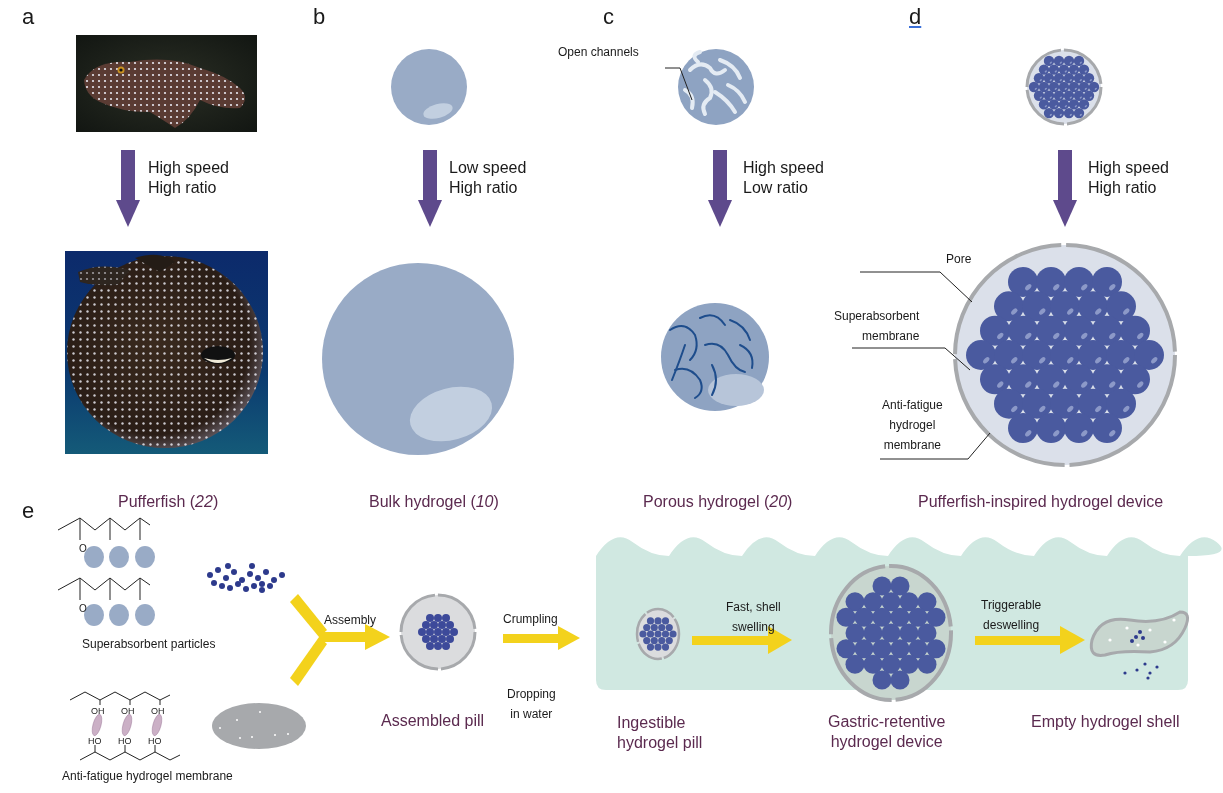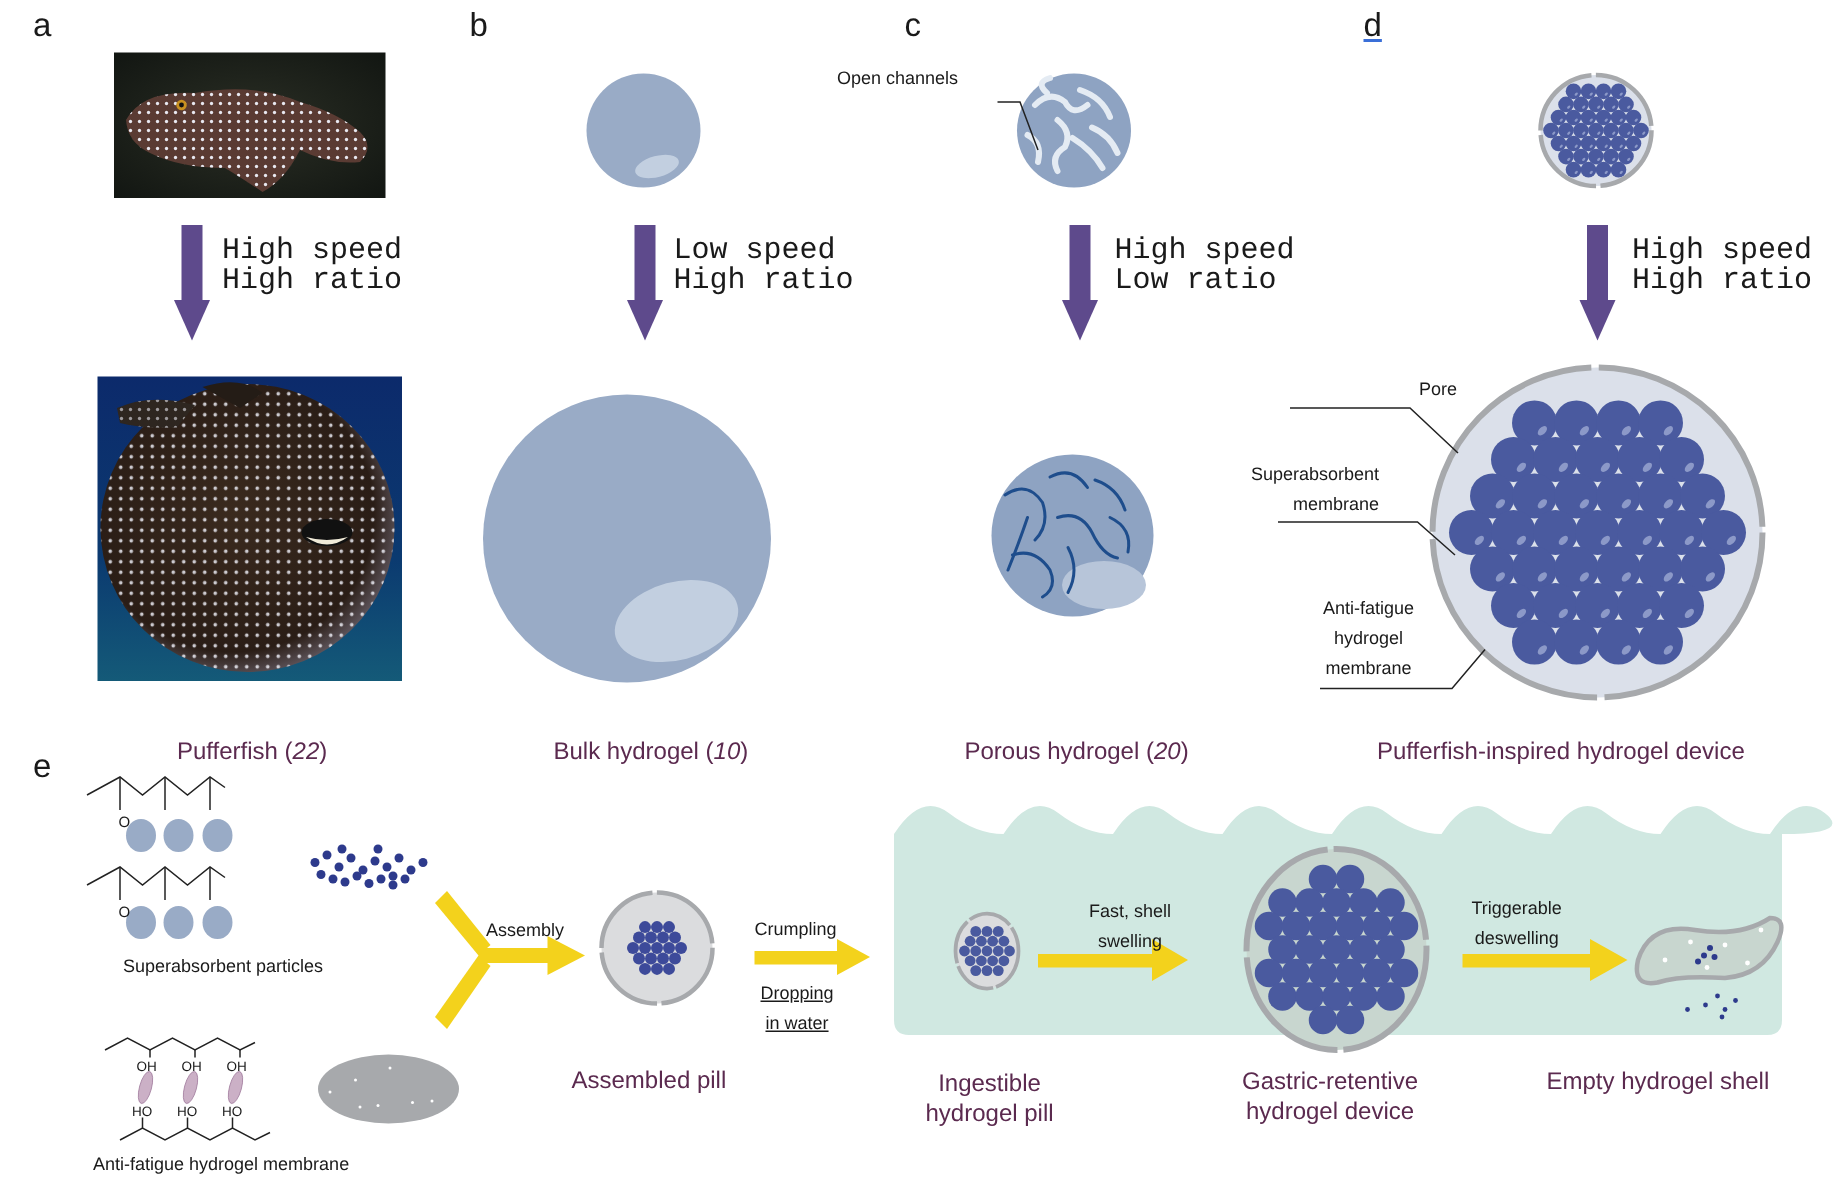"High speed" .arrow-label { font-family: Liberation Mono, monospace -> none; font-size: 20px -> 16px }
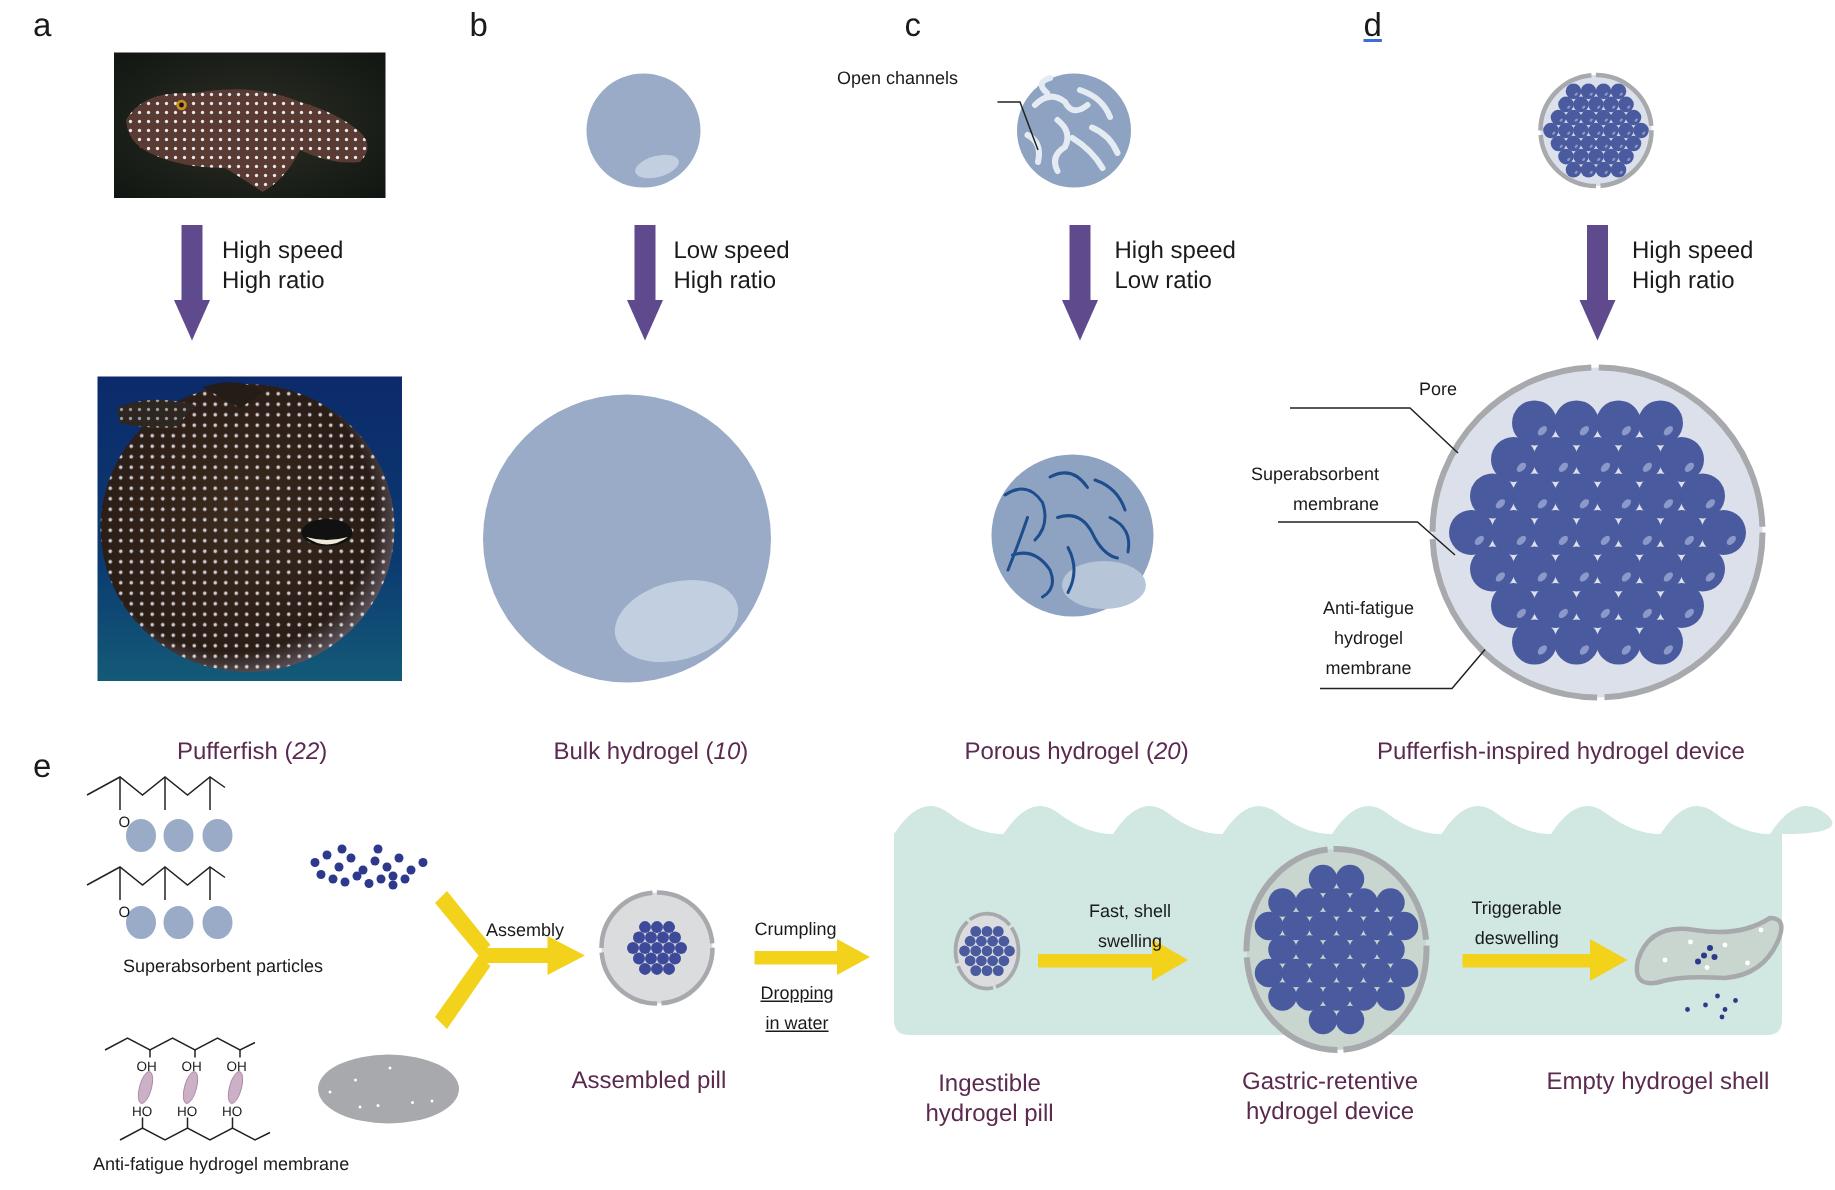"Dropping" div.abs { text-decoration: underline -> none; top: 652px -> 684px }
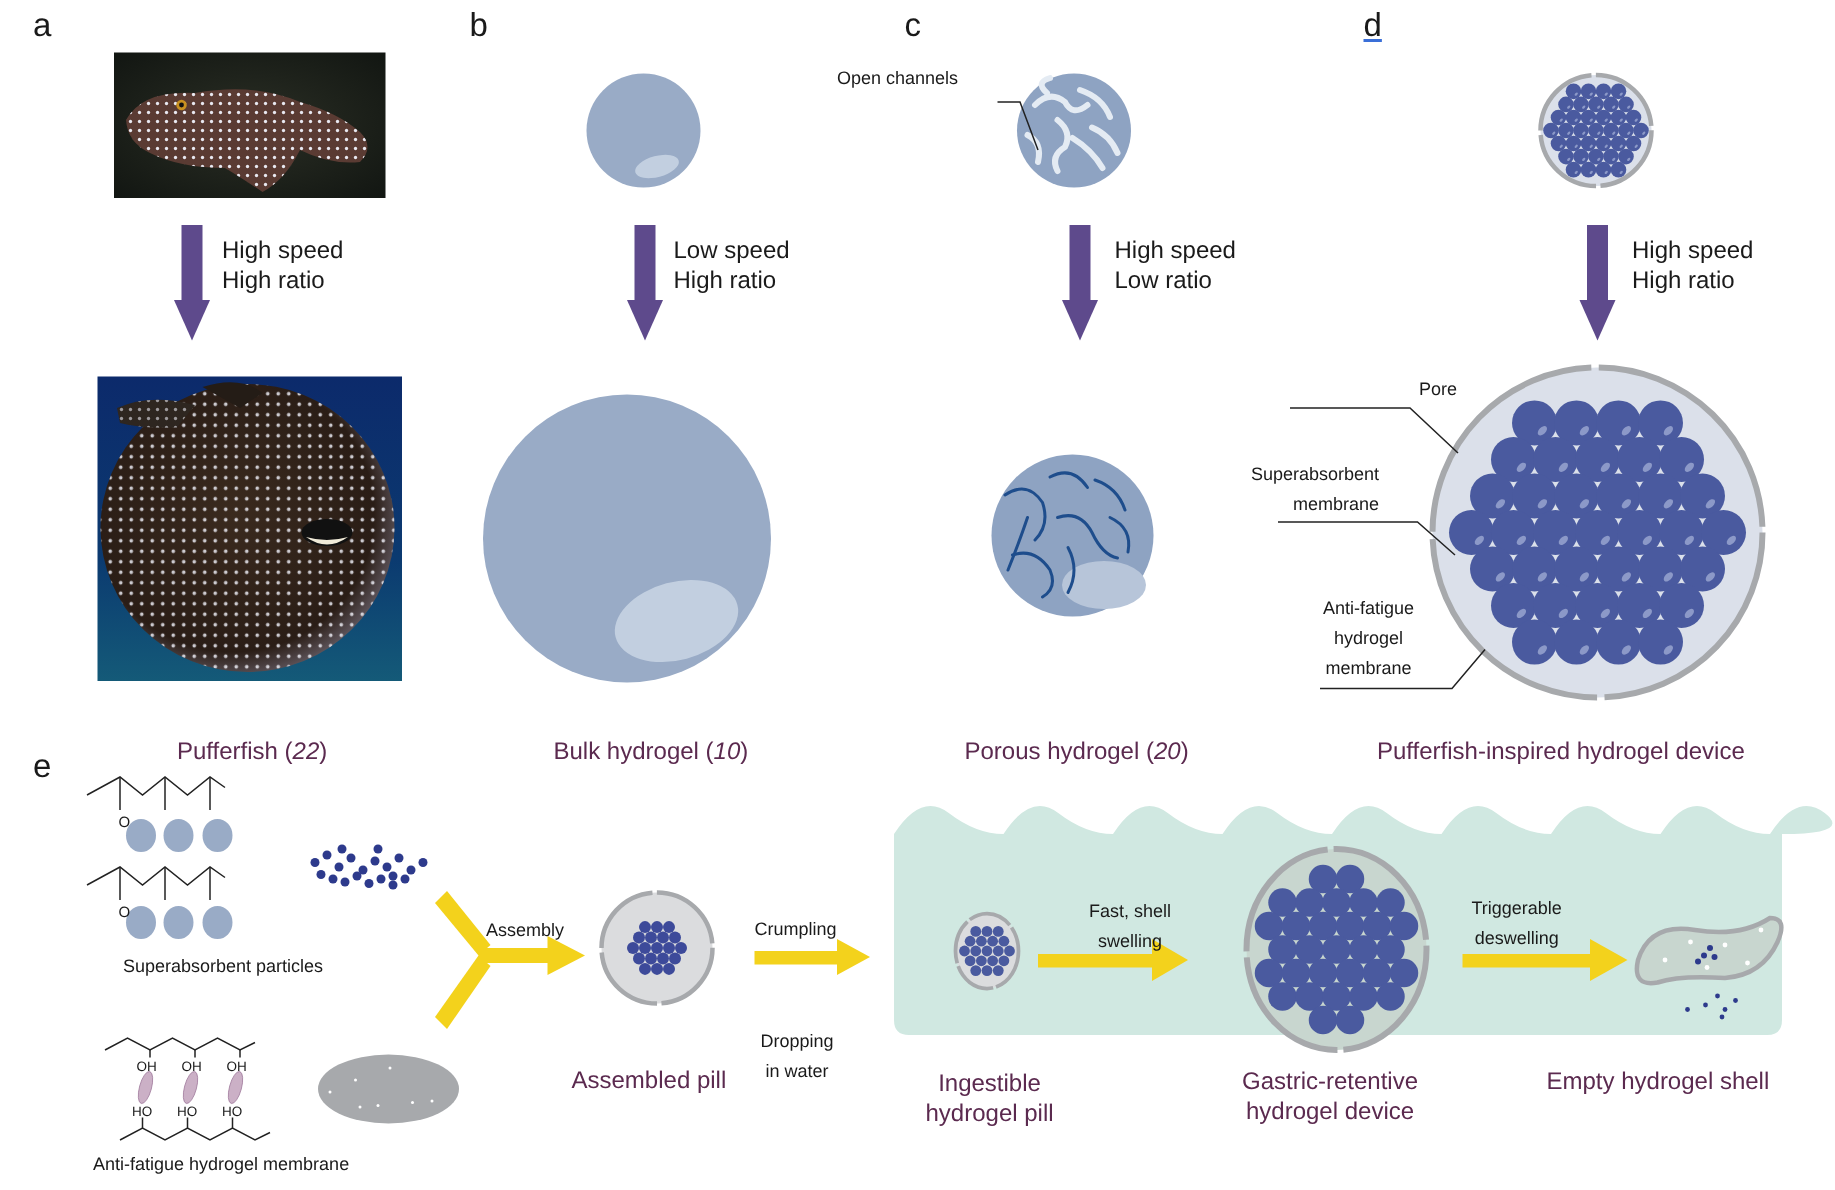"Ingestible" div.abs { text-align: center -> left }
